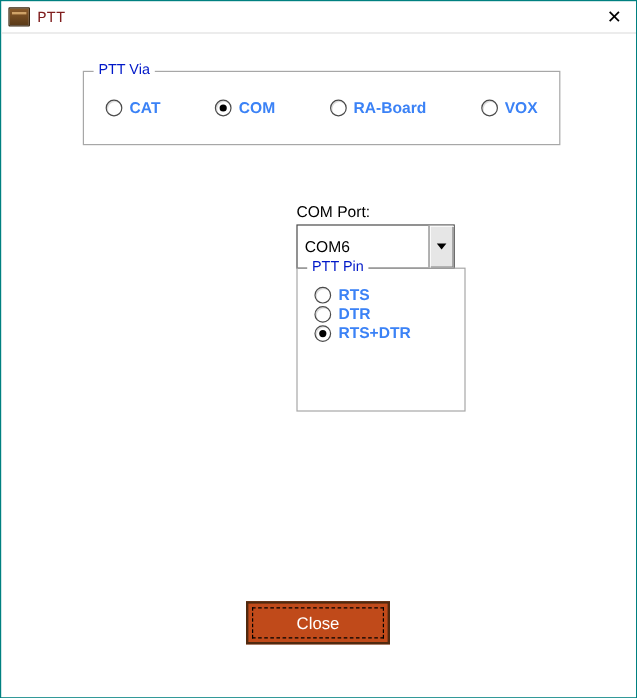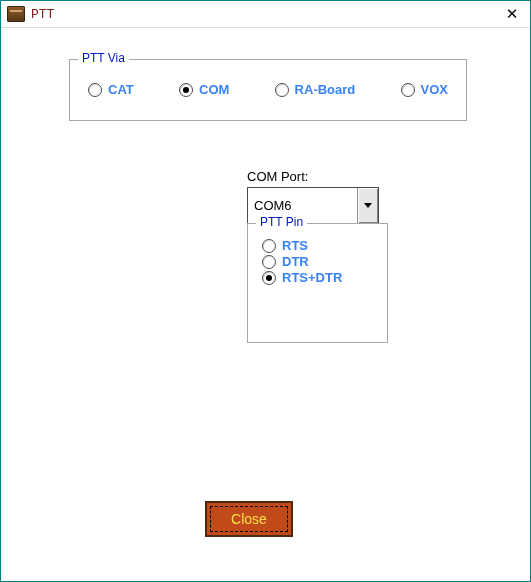"Close" .close-btn { color: #fde047 -> #ffffff; width: 88px -> 120px }
